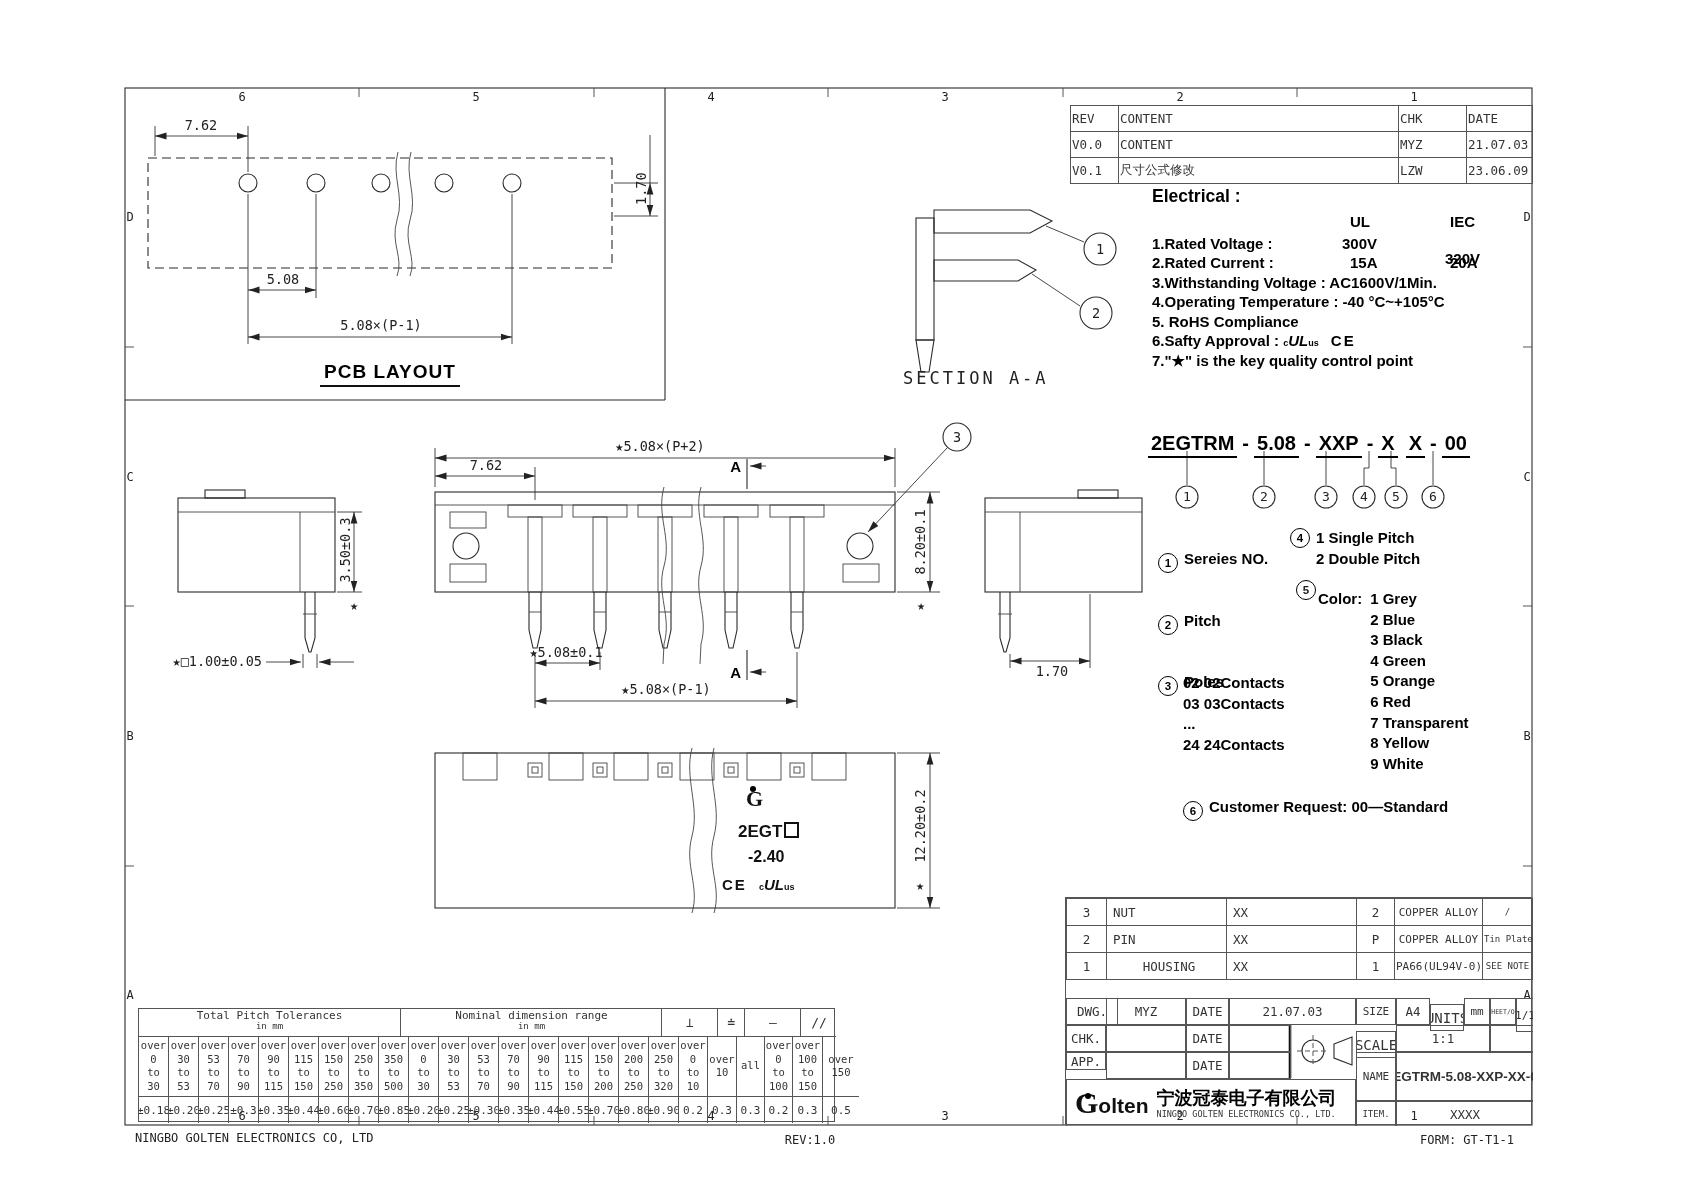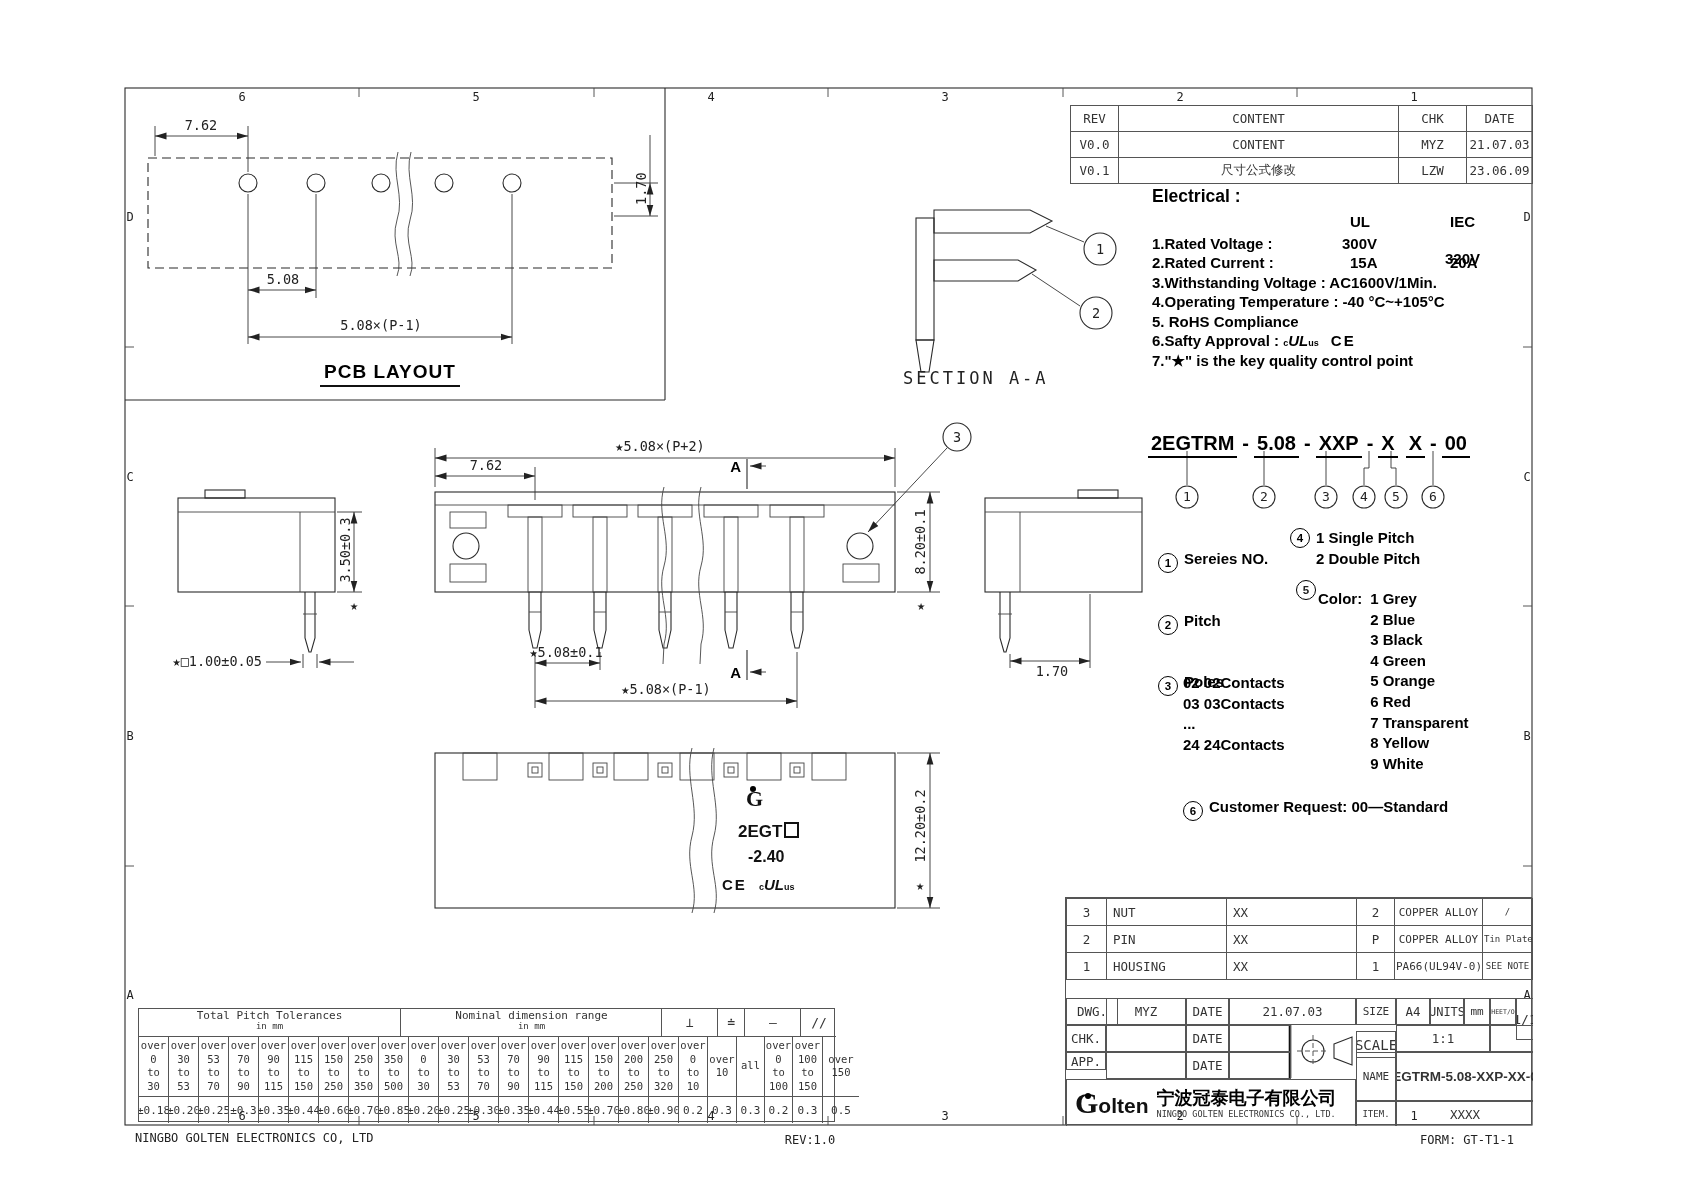"REV" #rev-table td { text-align: center -> none }
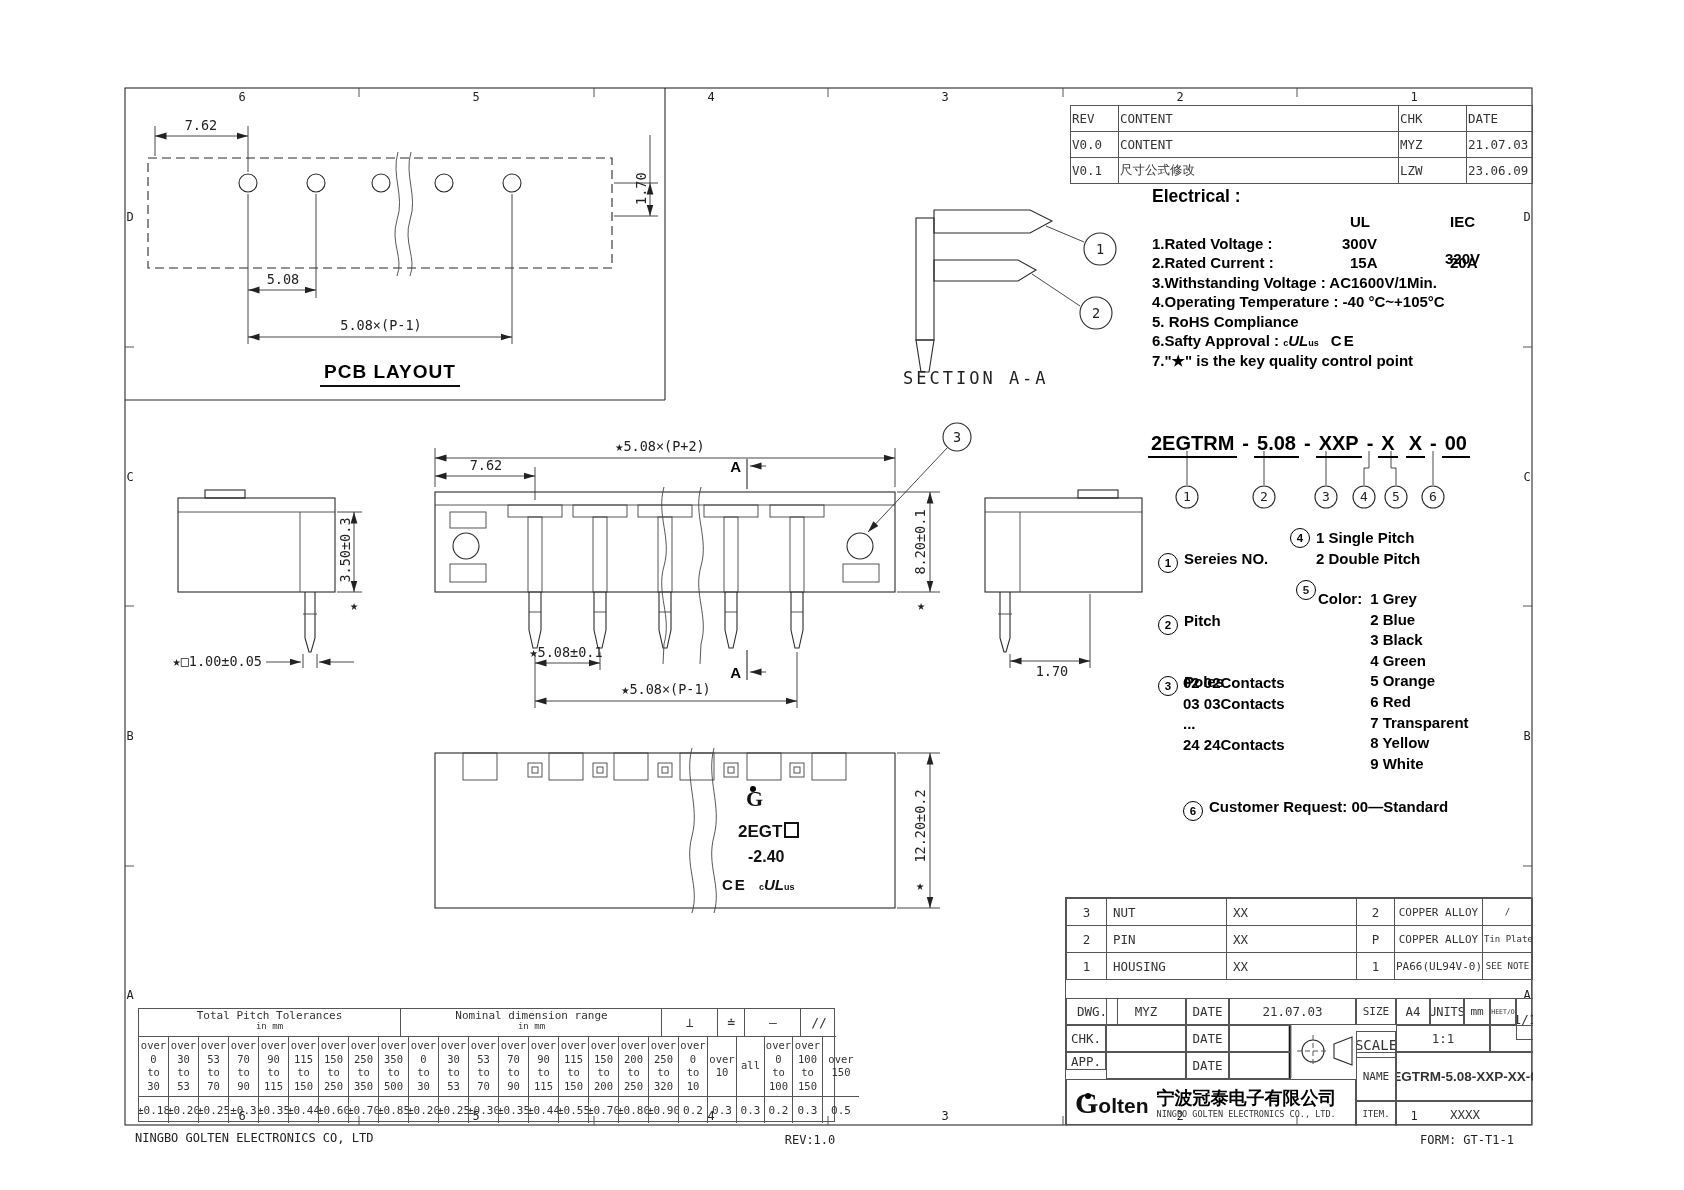"HOUSING" td { text-align: left -> center }
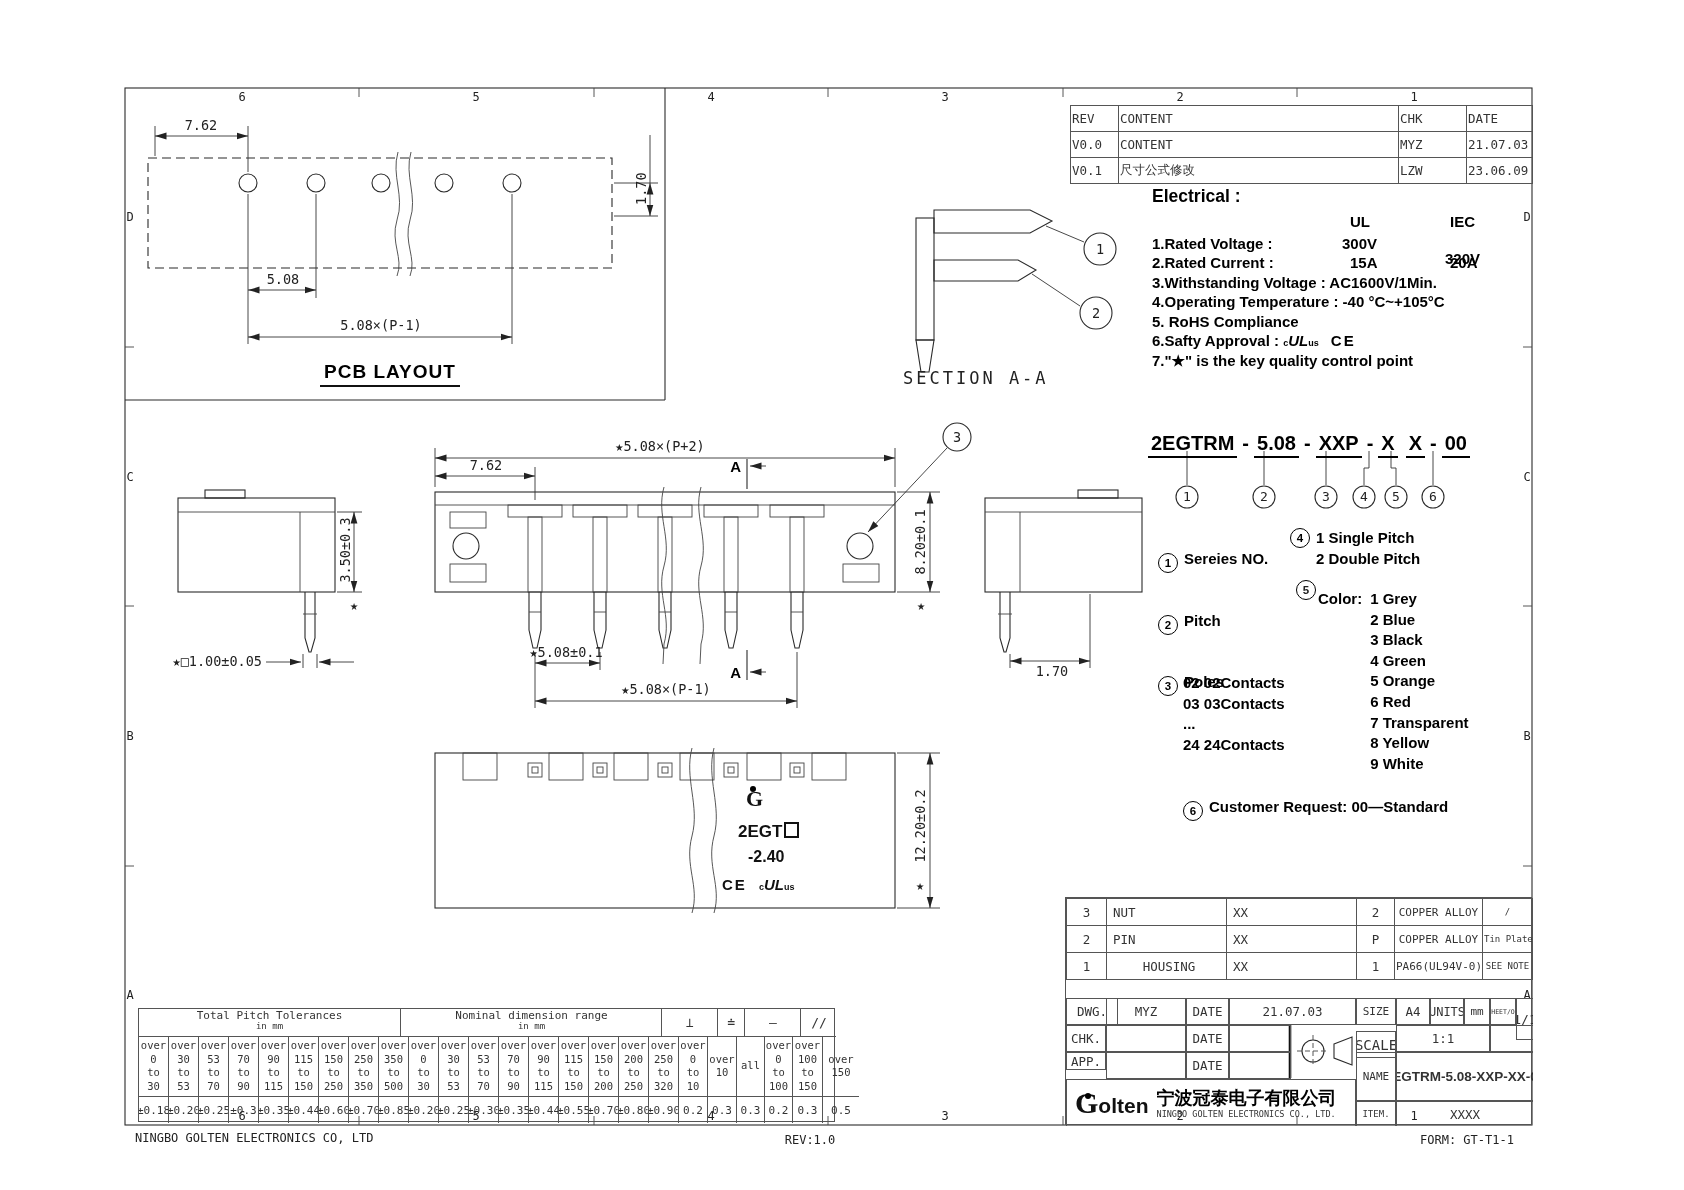"UNITS" div.bomc { font-size: 12px -> 14px; top: 100px -> 106px }
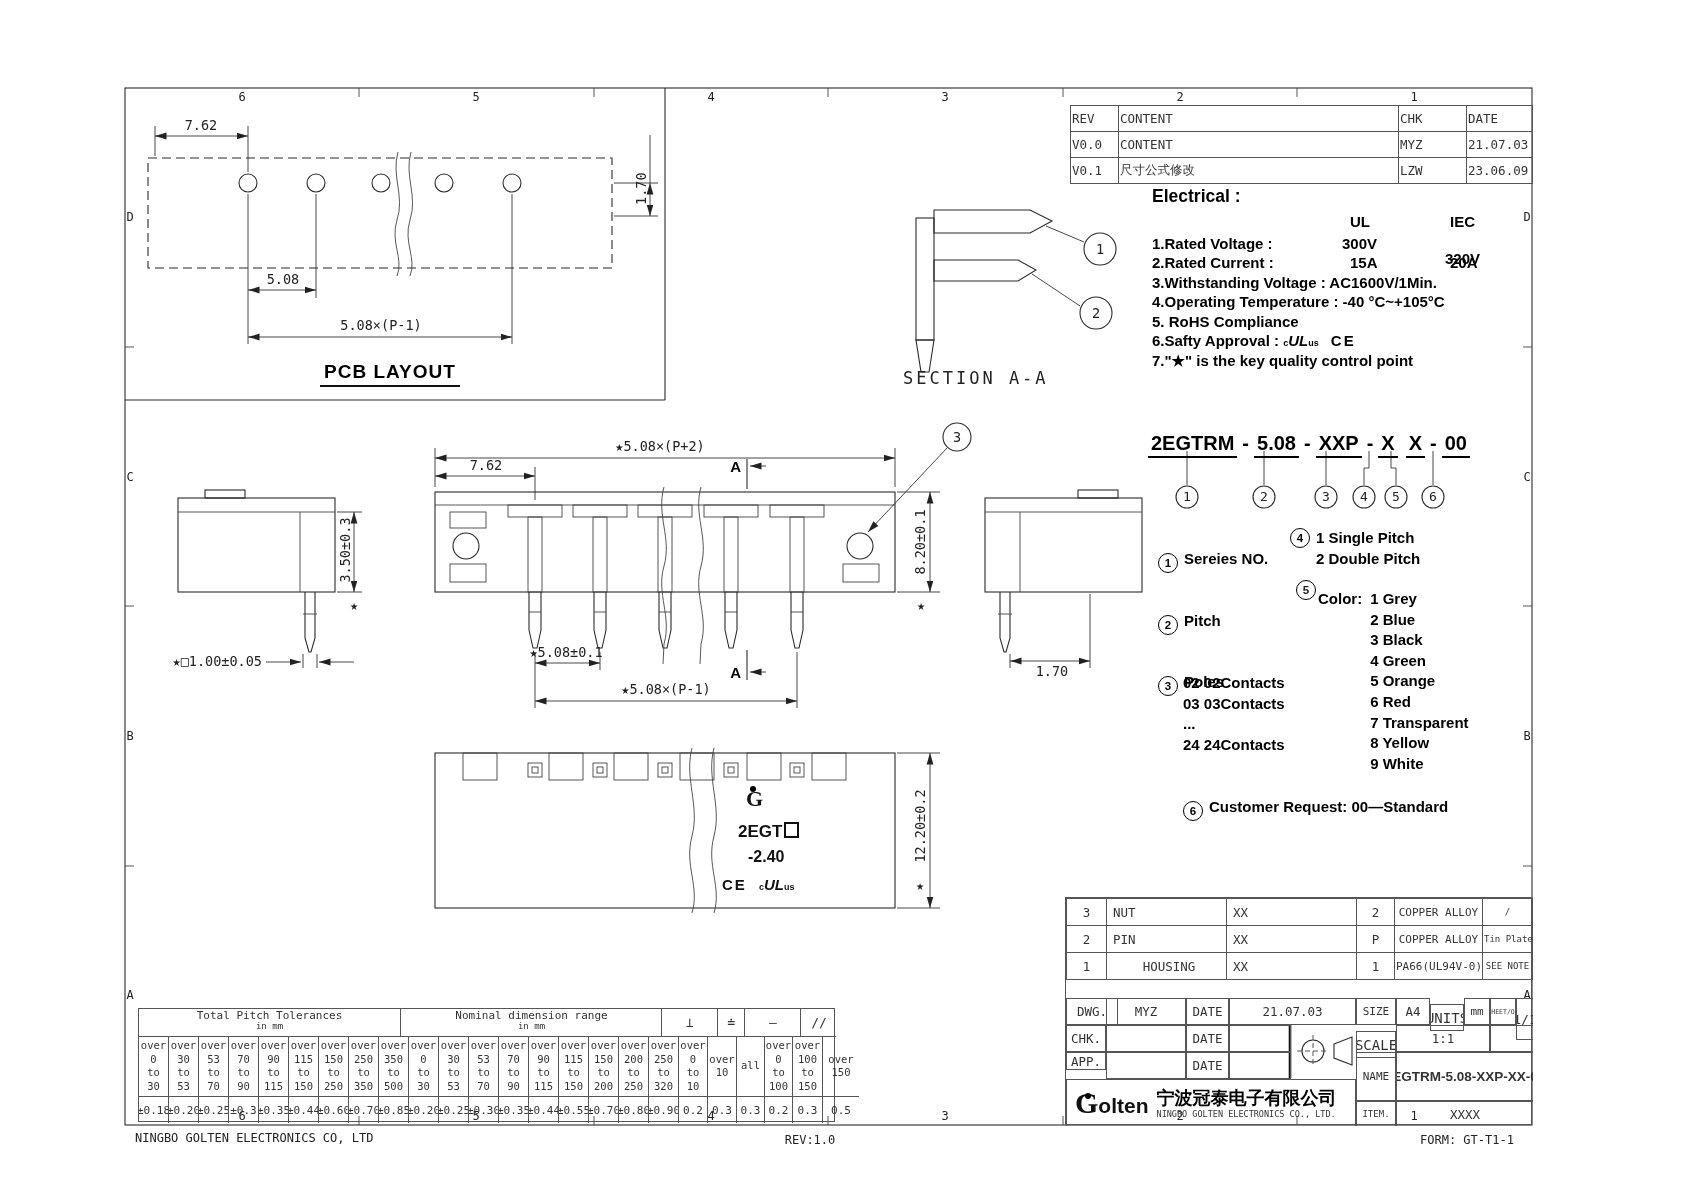"1/1" div.bomc { font-size: 13px -> 11px; height: 42px -> 34px }
